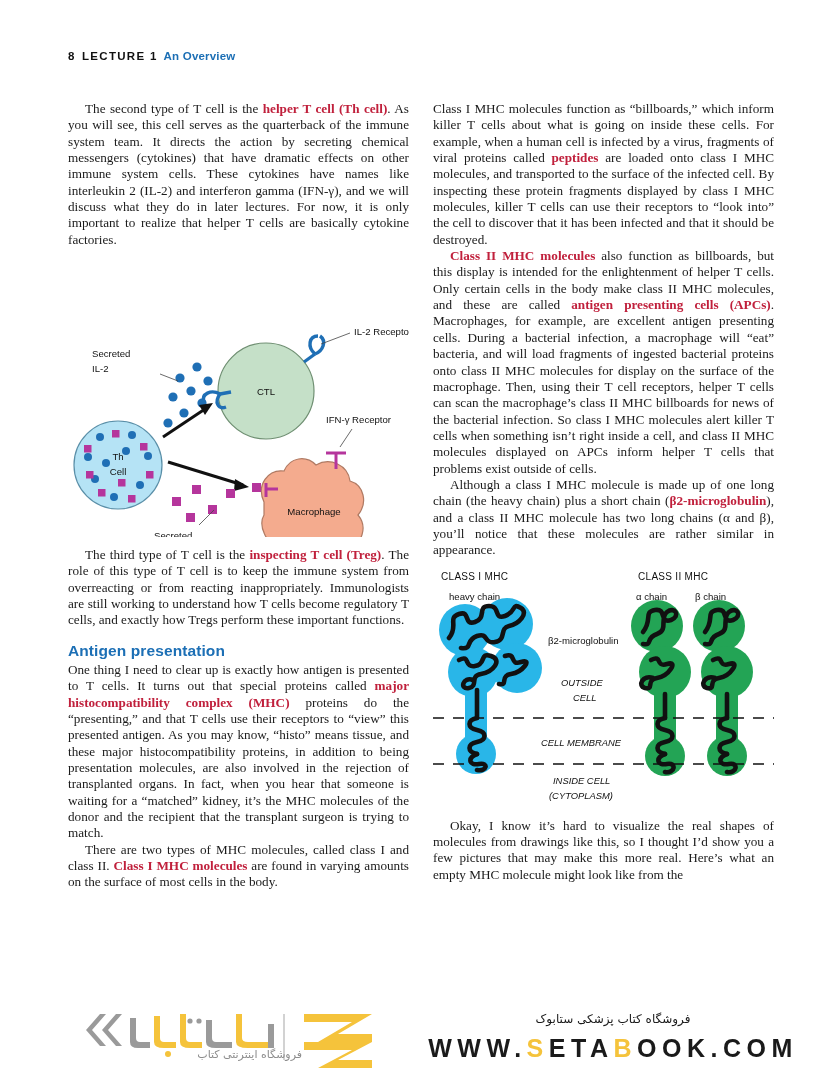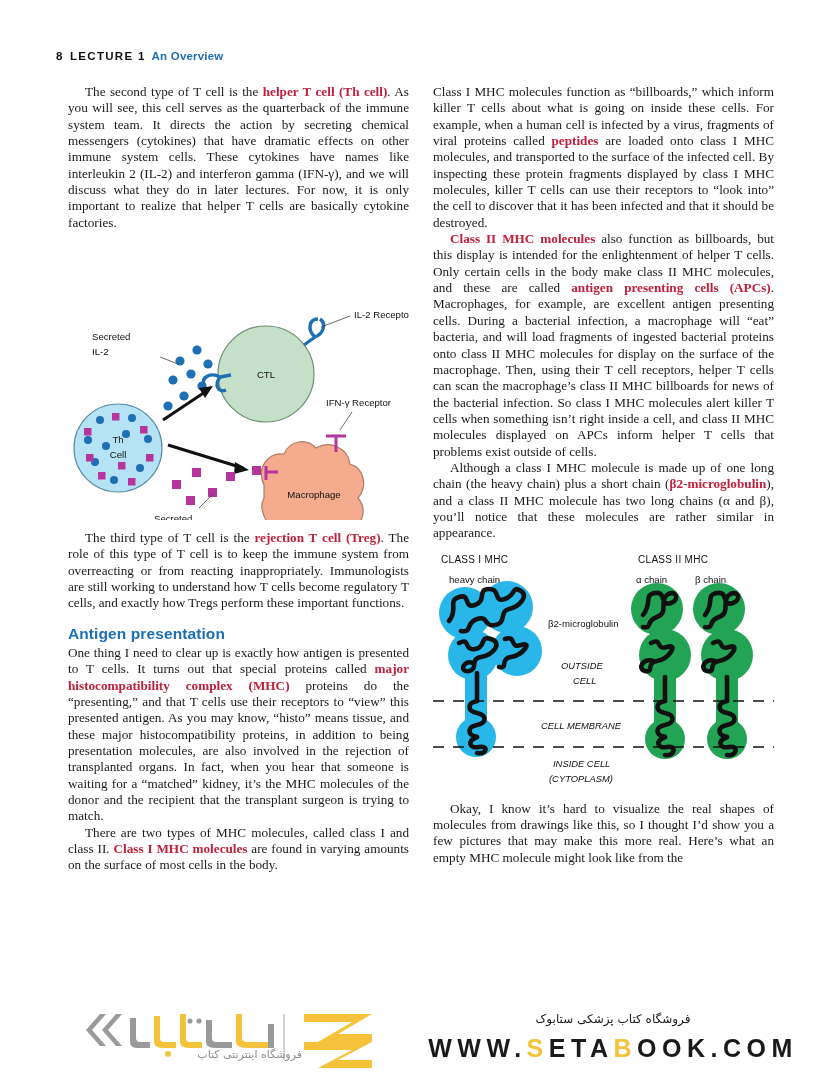"8 LECTURE 1 An Overview" .runhead { left: 56px -> 68px }
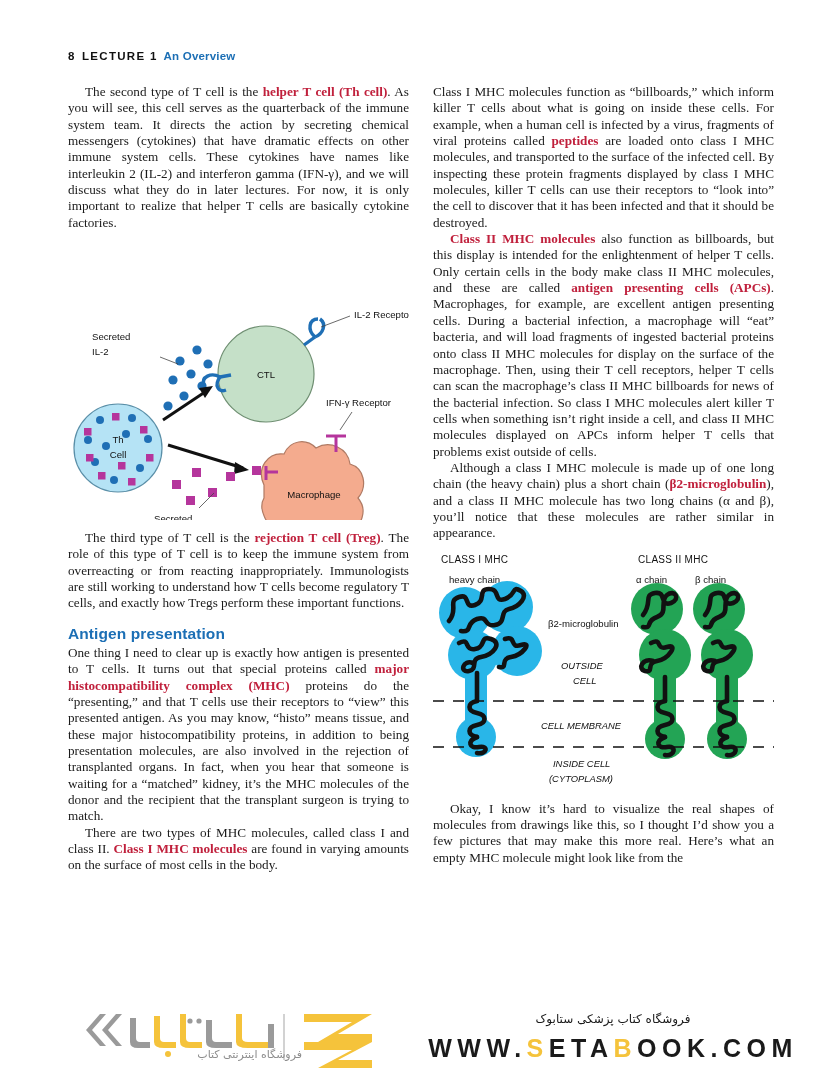"The second type of T" .cols { top: 84px -> 101px }
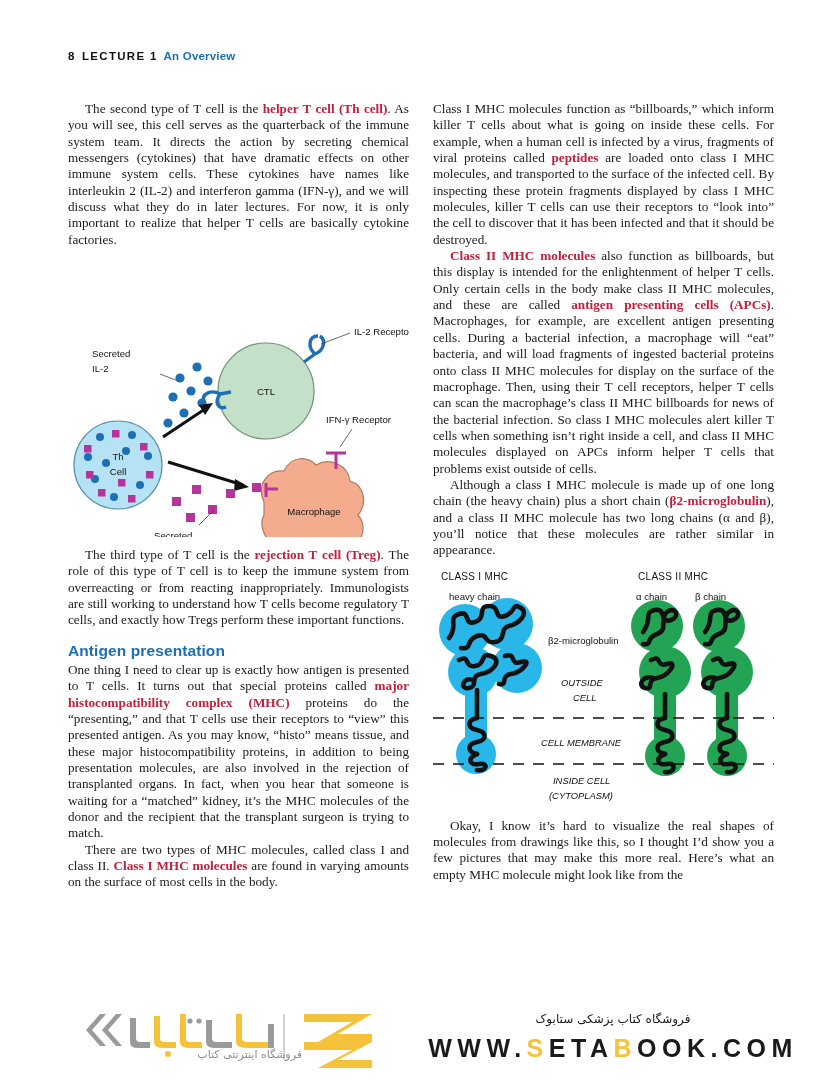"rejection T cell (Treg)" span.term { text: rejection -> inspecting }
